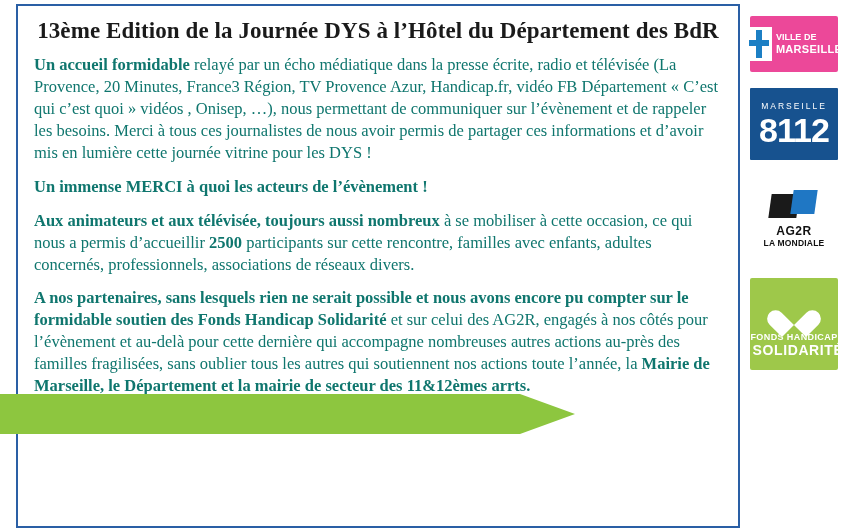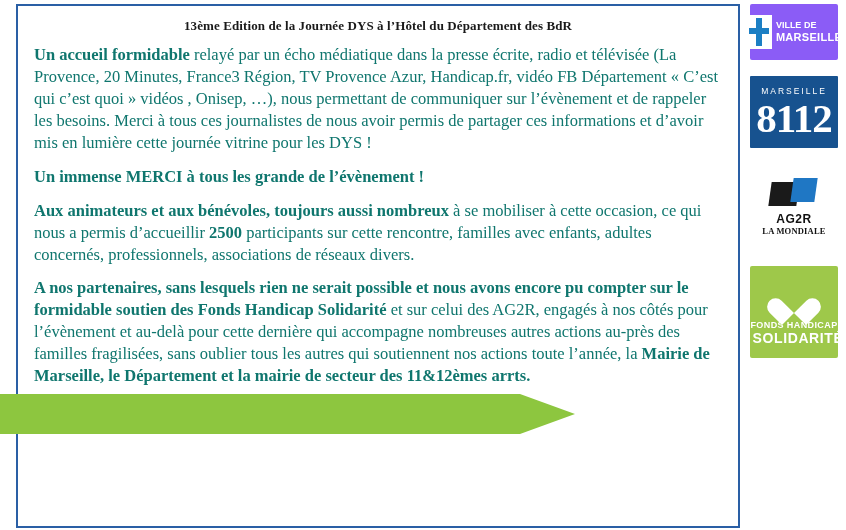"13ème Edition de la Journée" .doc-title { font-size: 13px -> 23px }
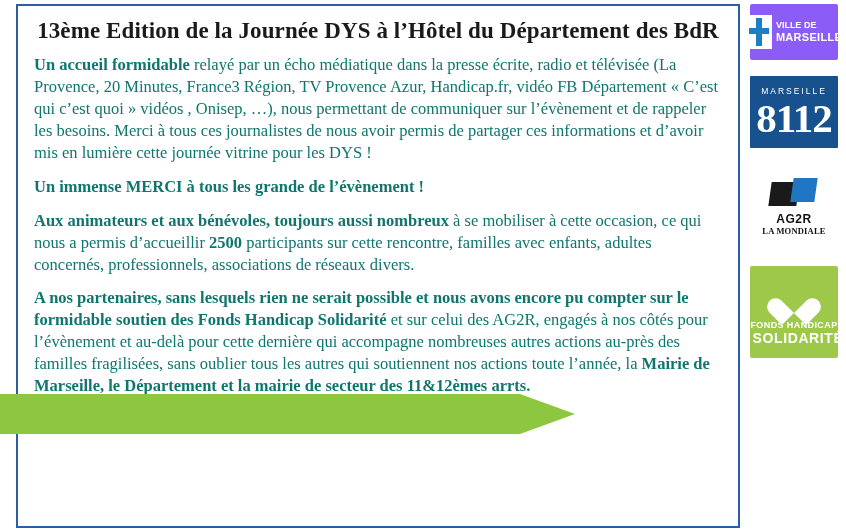"VILLE DE" .logo-marseille { background: #8b5cf6 -> #ec4899; margin-top: 4px -> 16px }
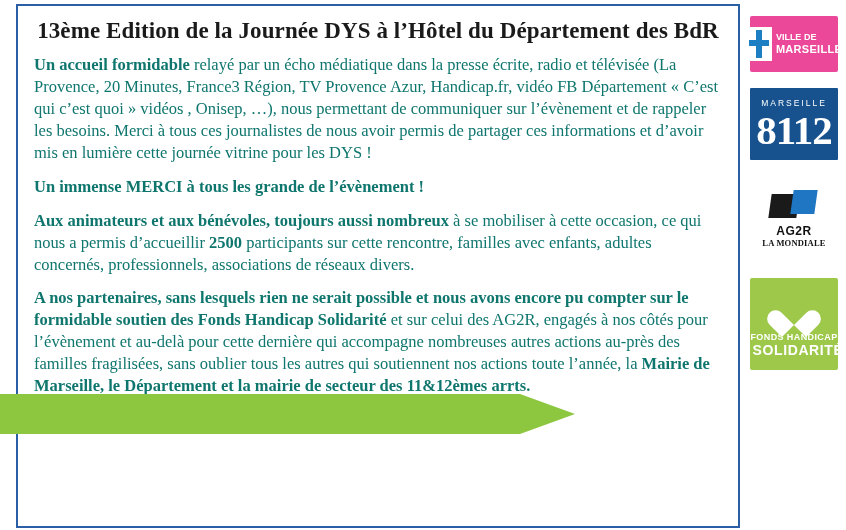"8112" .logo-8112 .numbers { font-family: Liberation Serif, serif -> Liberation Sans, sans-serif; font-size: 41px -> 34px }
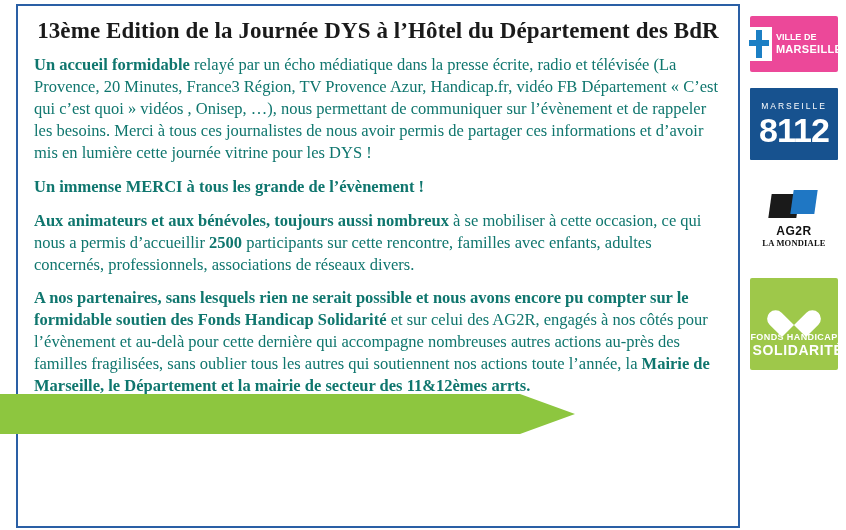"Un immense MERCI à tous" b { text: tous les grande -> quoi les acteurs }
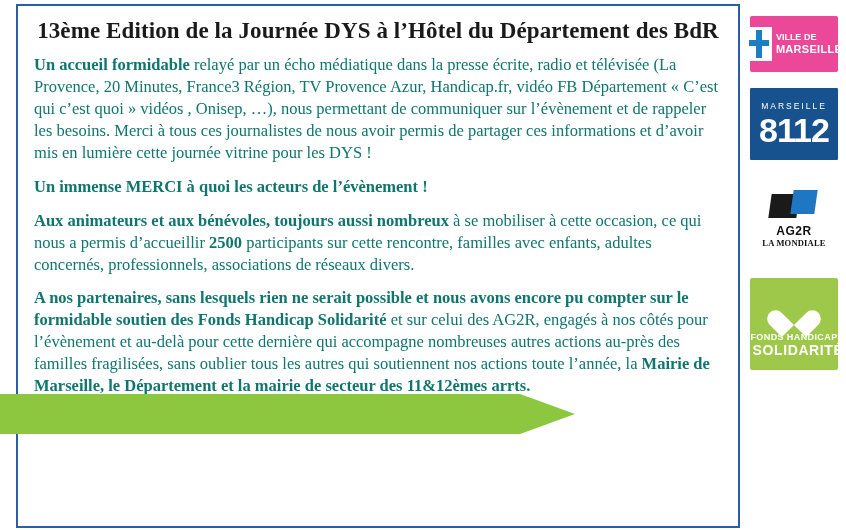"Aux animateurs et aux bénévoles," b { text: bénévoles -> télévisée }
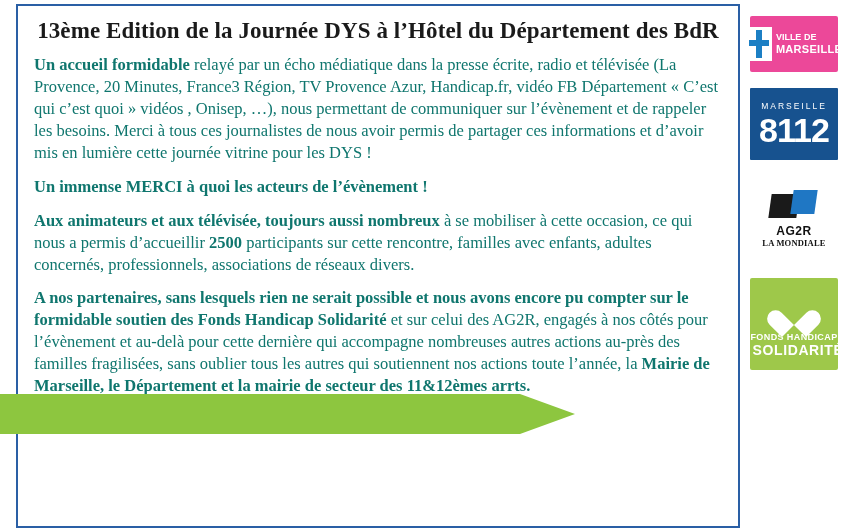"LA MONDIALE" .ag2r-sub { font-family: Liberation Serif, serif -> Liberation Sans, sans-serif }
